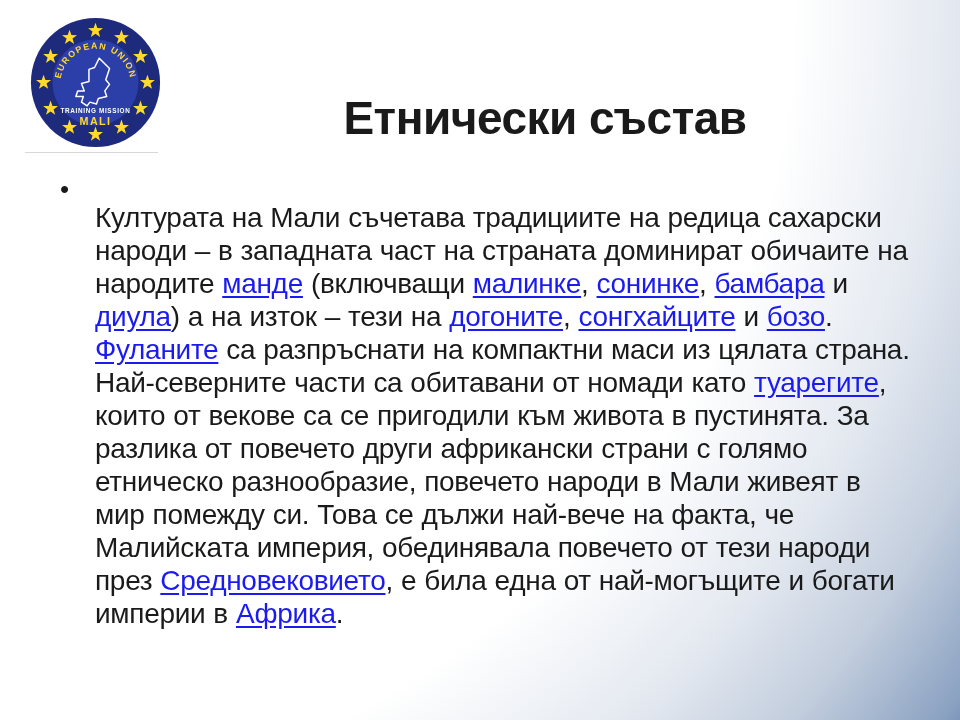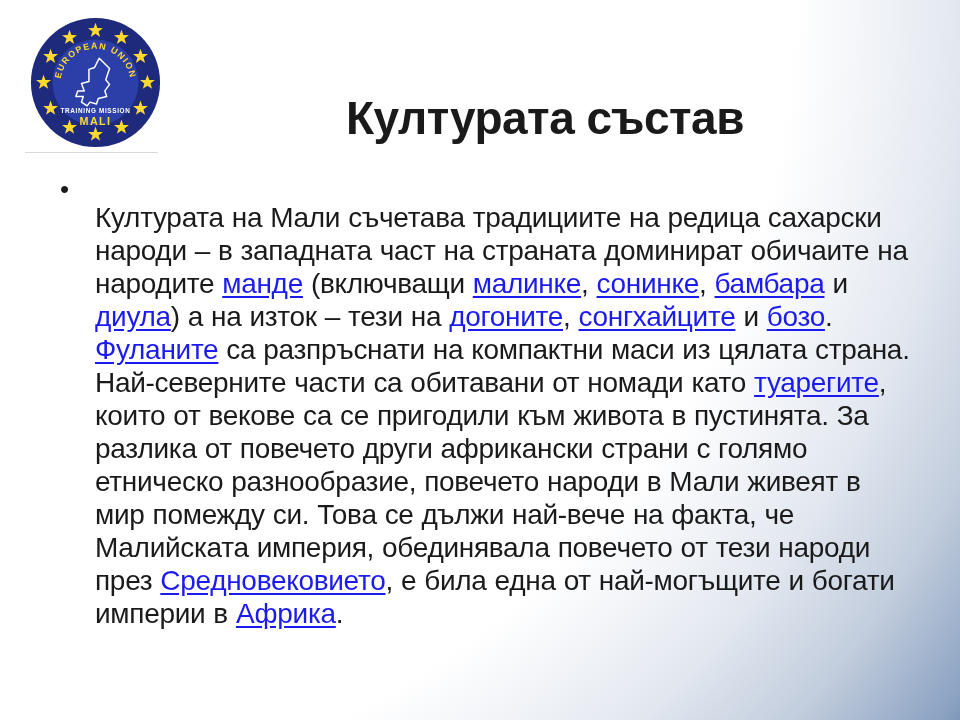"Културата състав" h1.title { text: Културата -> Етнически }
